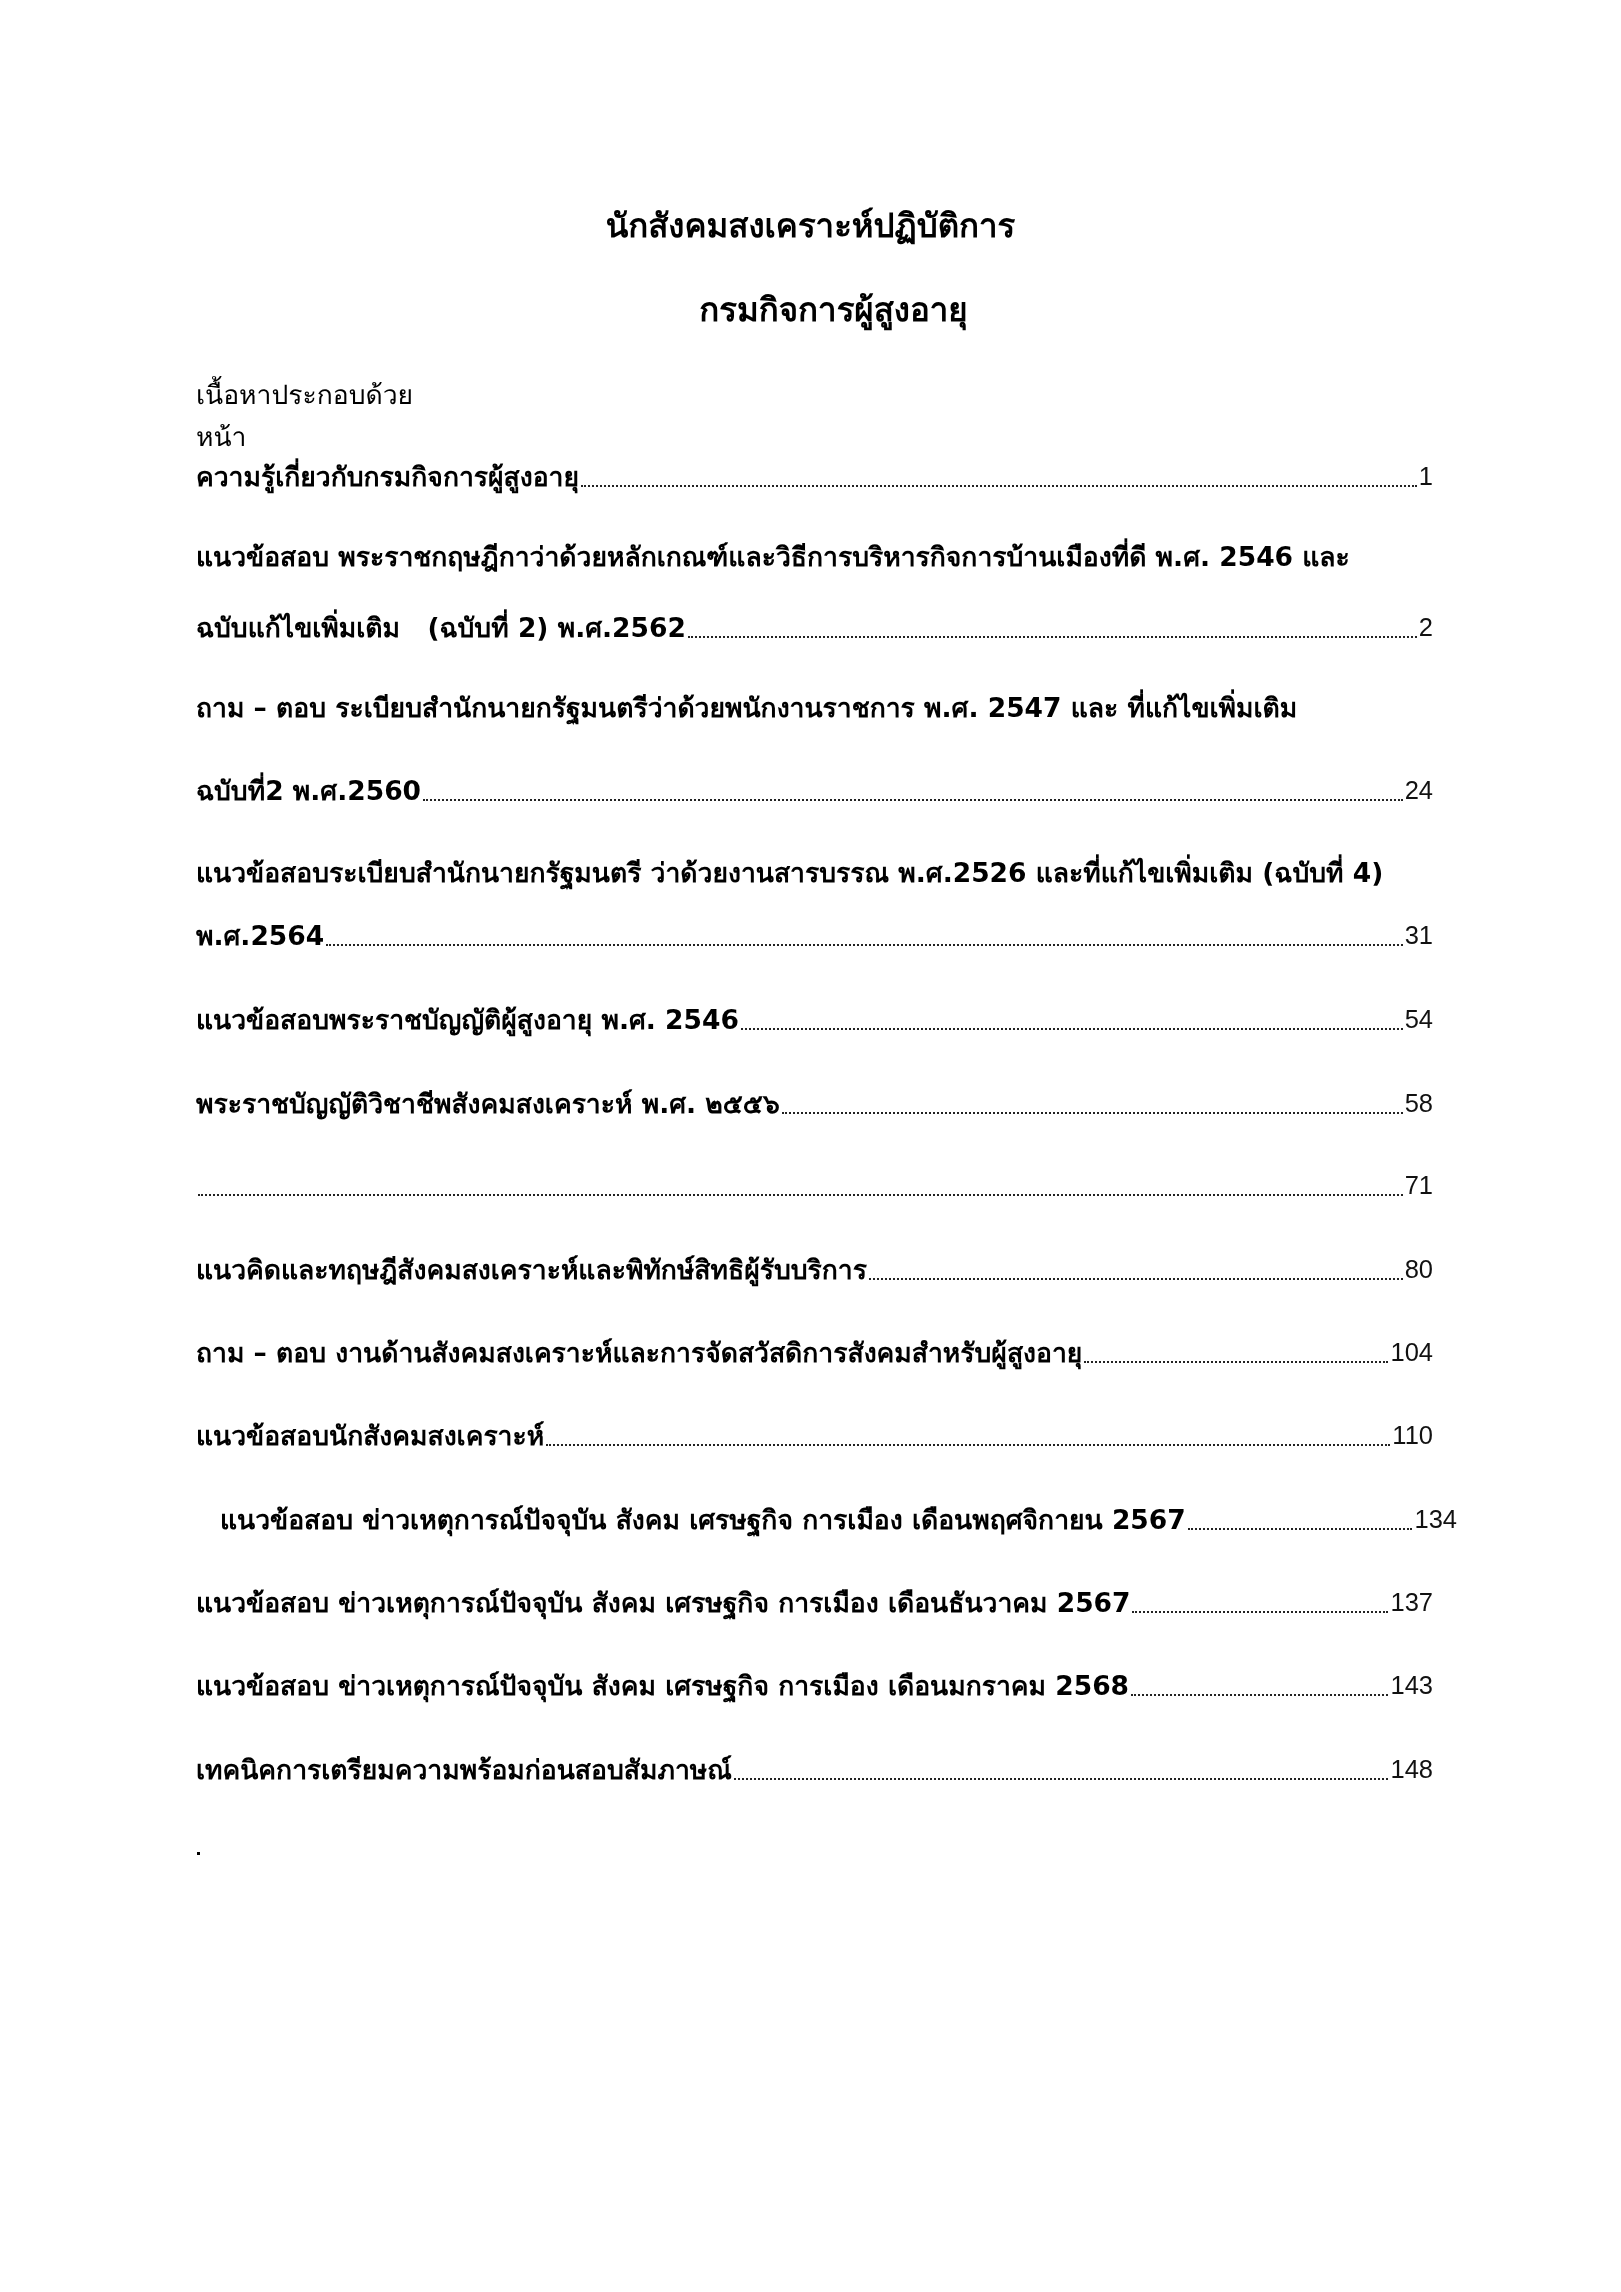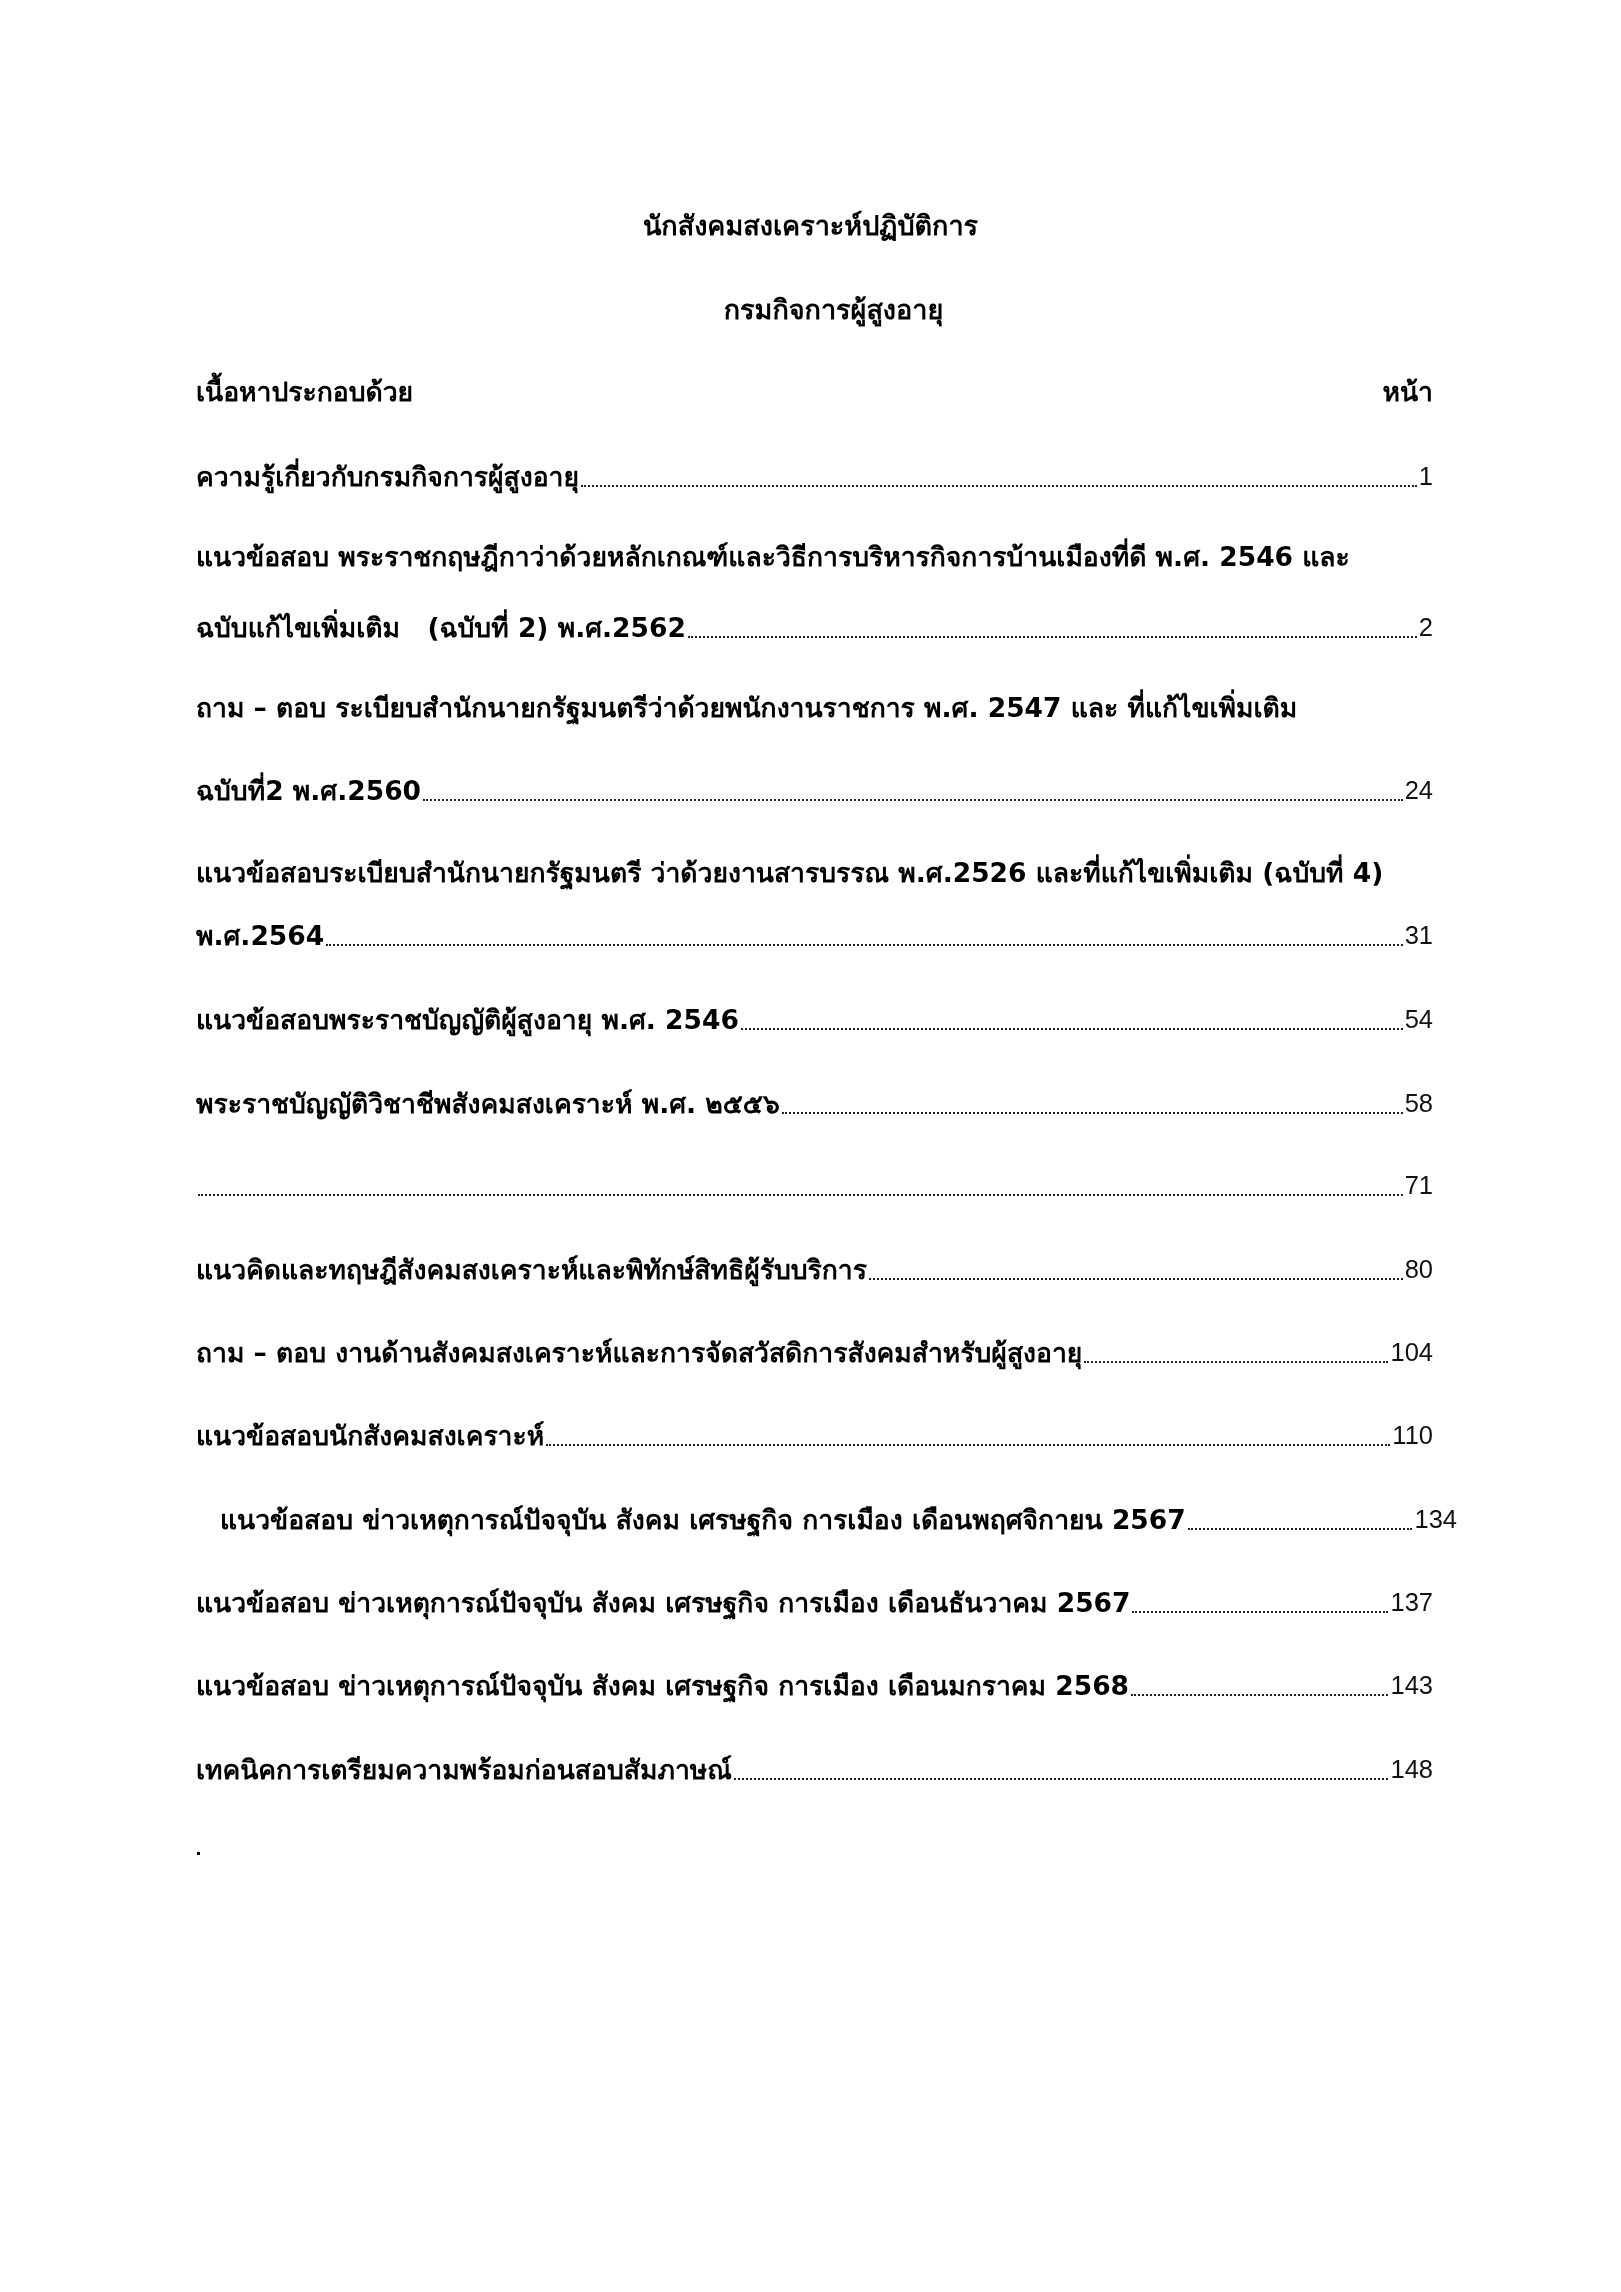"นักสังคมสงเคราะห์ปฏิบัติการ" .title { font-size: 27px -> 33px }
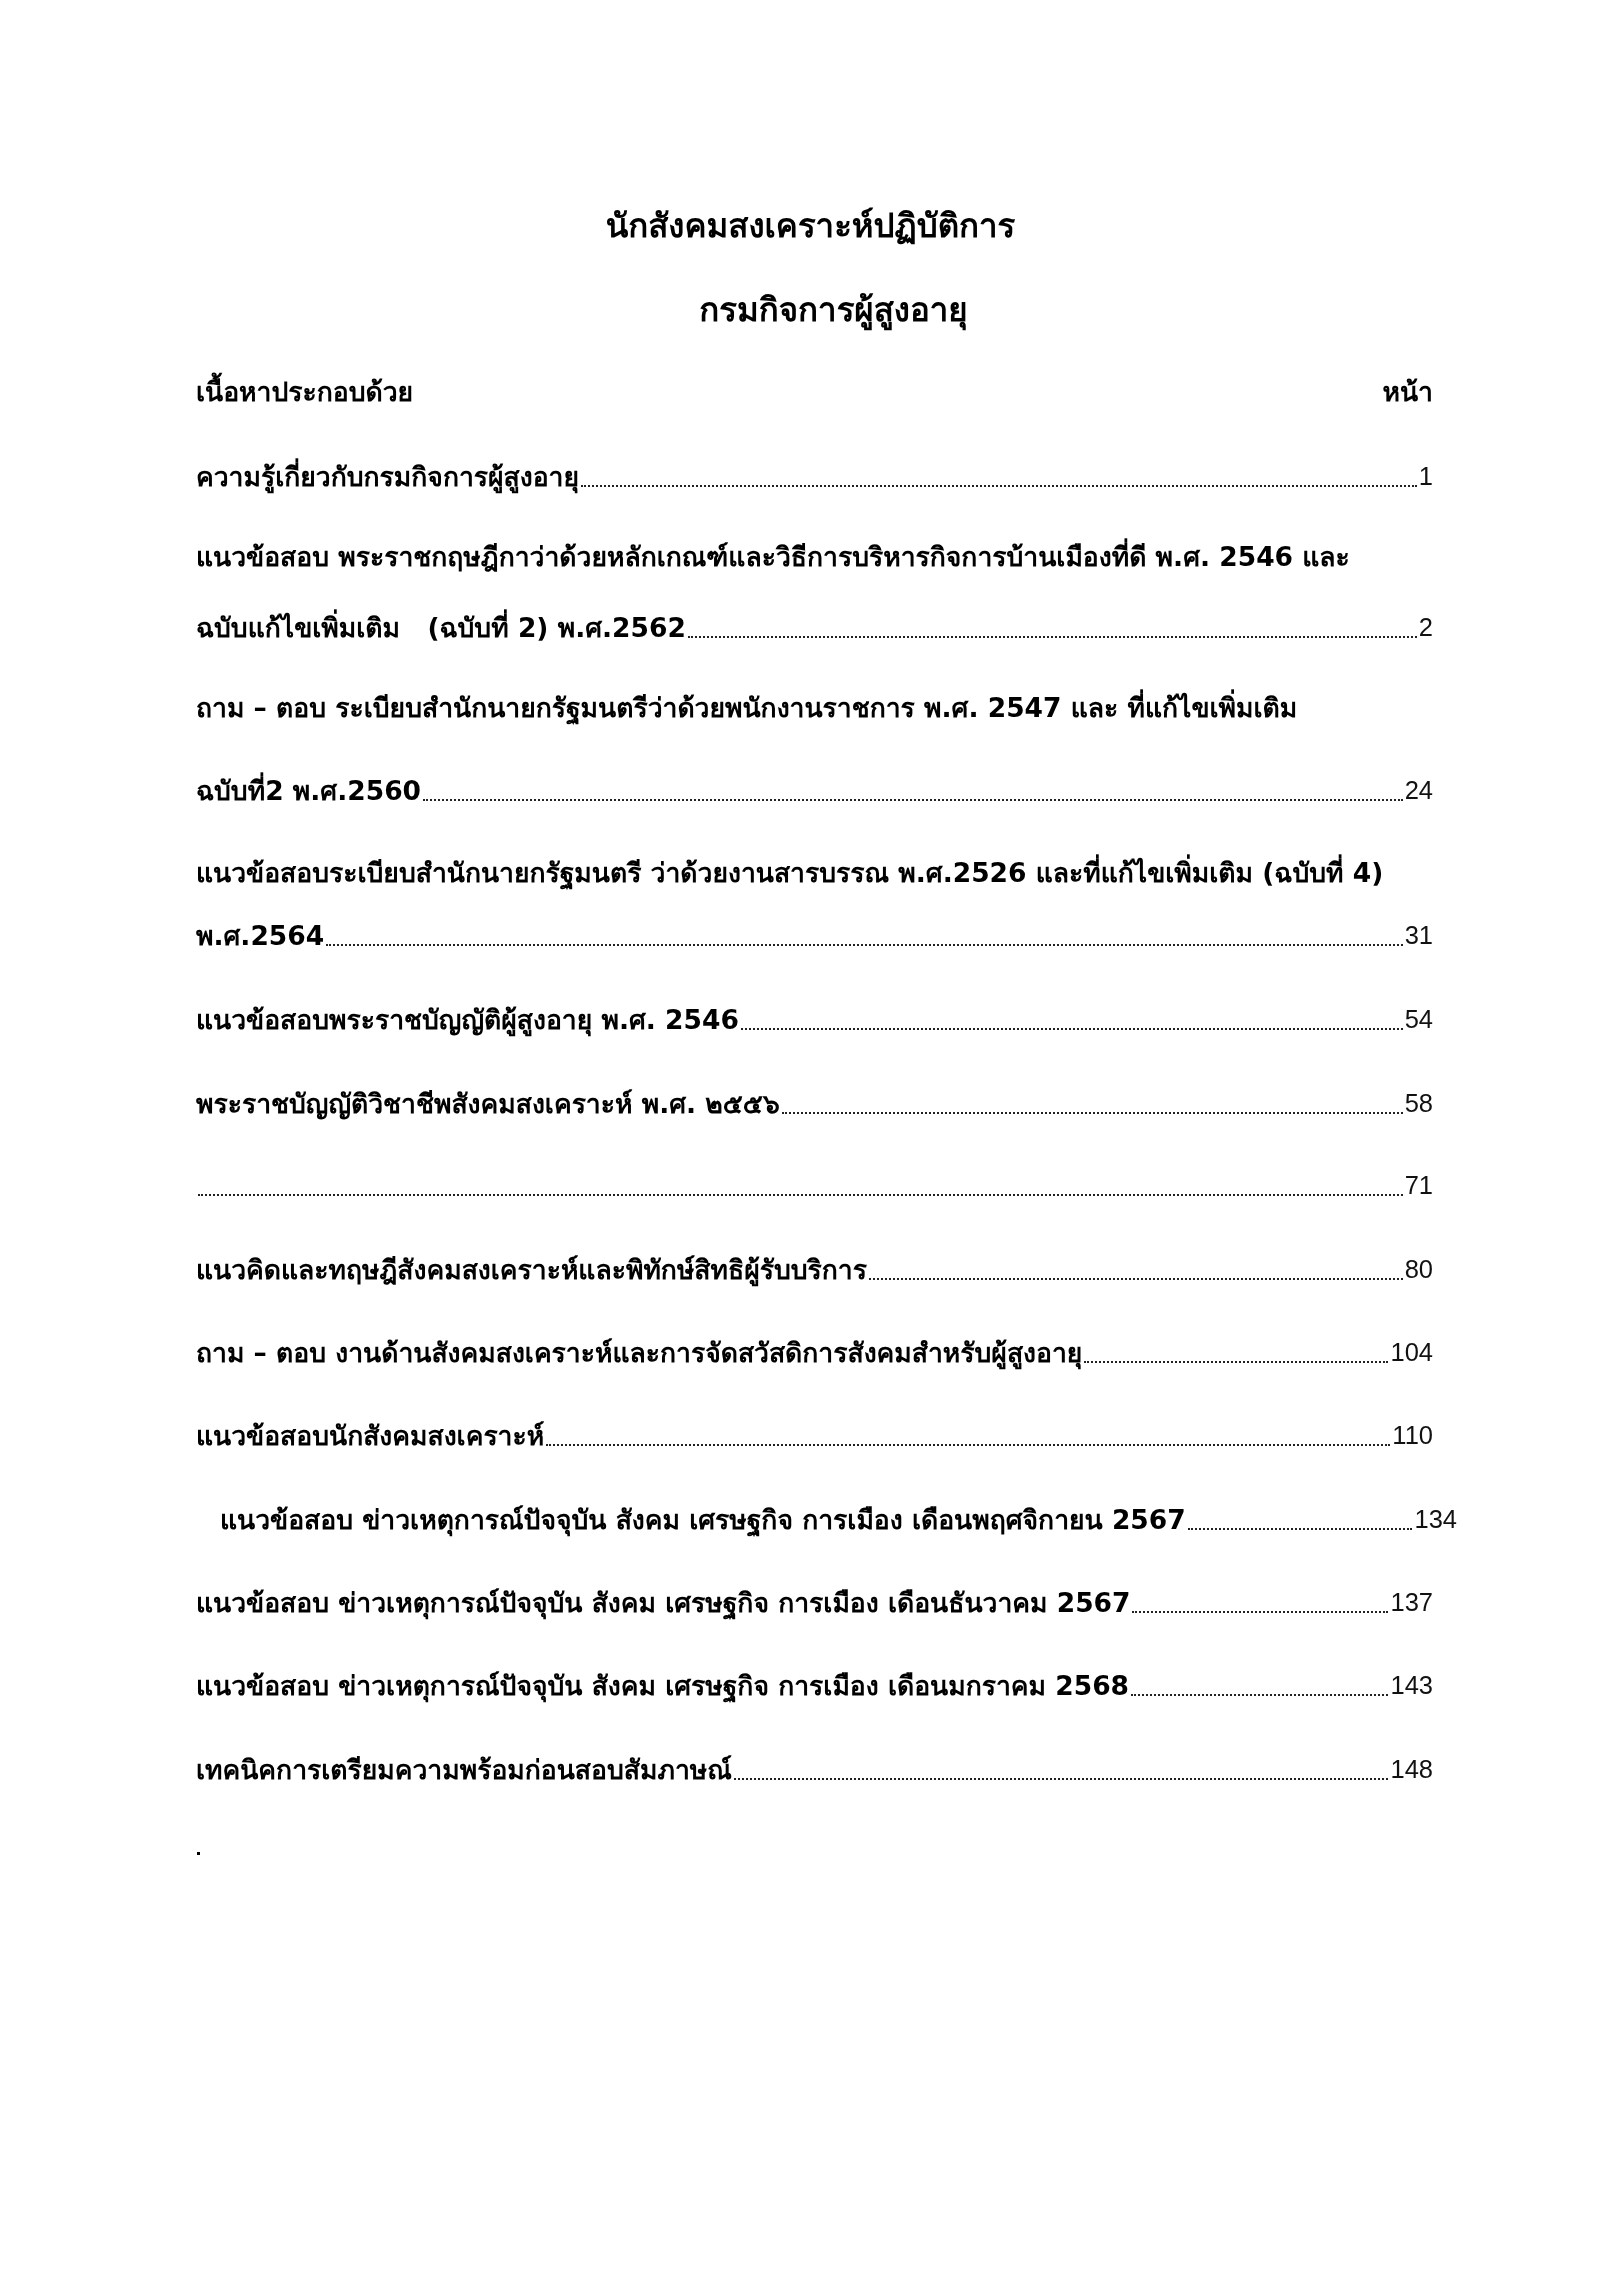"เนื้อหาประกอบด้วย" .toc-header { align-items: flex-end -> flex-start; flex-direction: none -> column; font-weight: bold -> normal }
